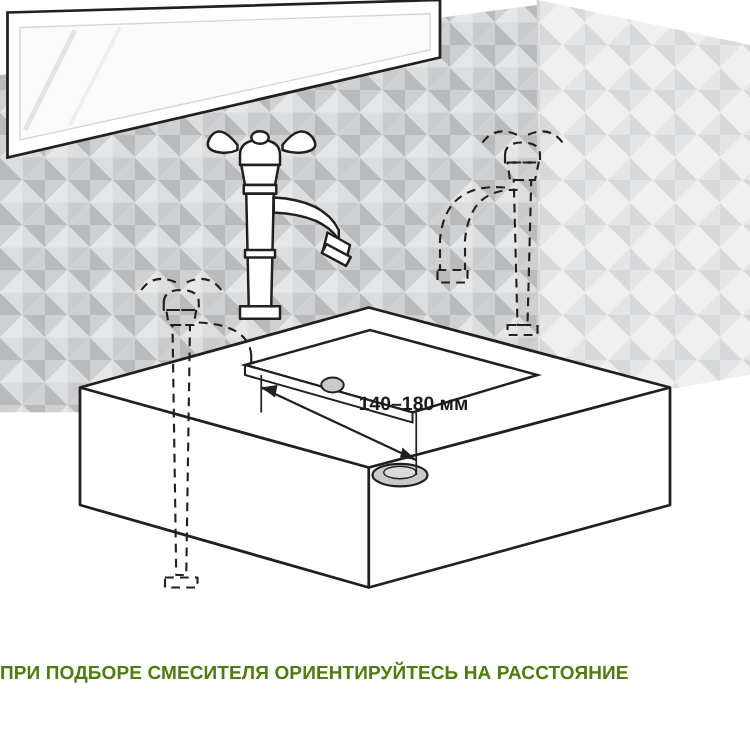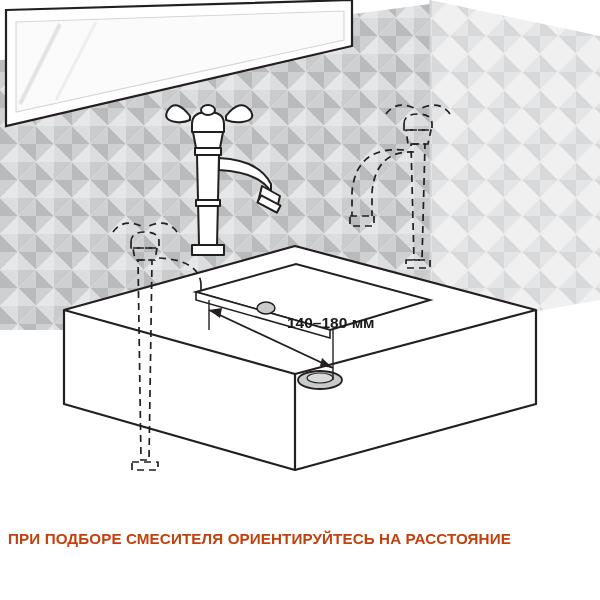"ПРИ ПОДБОРЕ СМЕСИТЕЛЯ ОРИЕНТИРУЙТЕСЬ НА" #caption { color: #c2410c -> #4d7c0f; text-align: center -> none }
